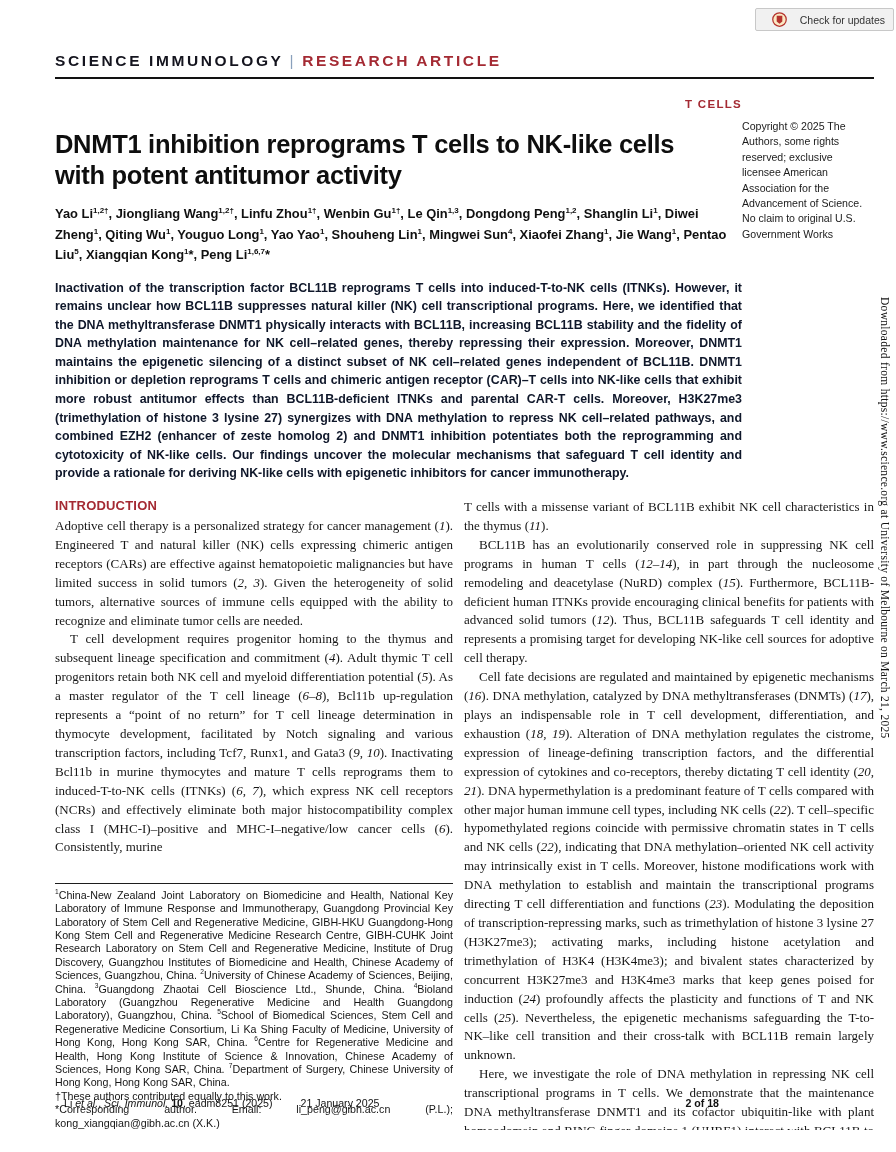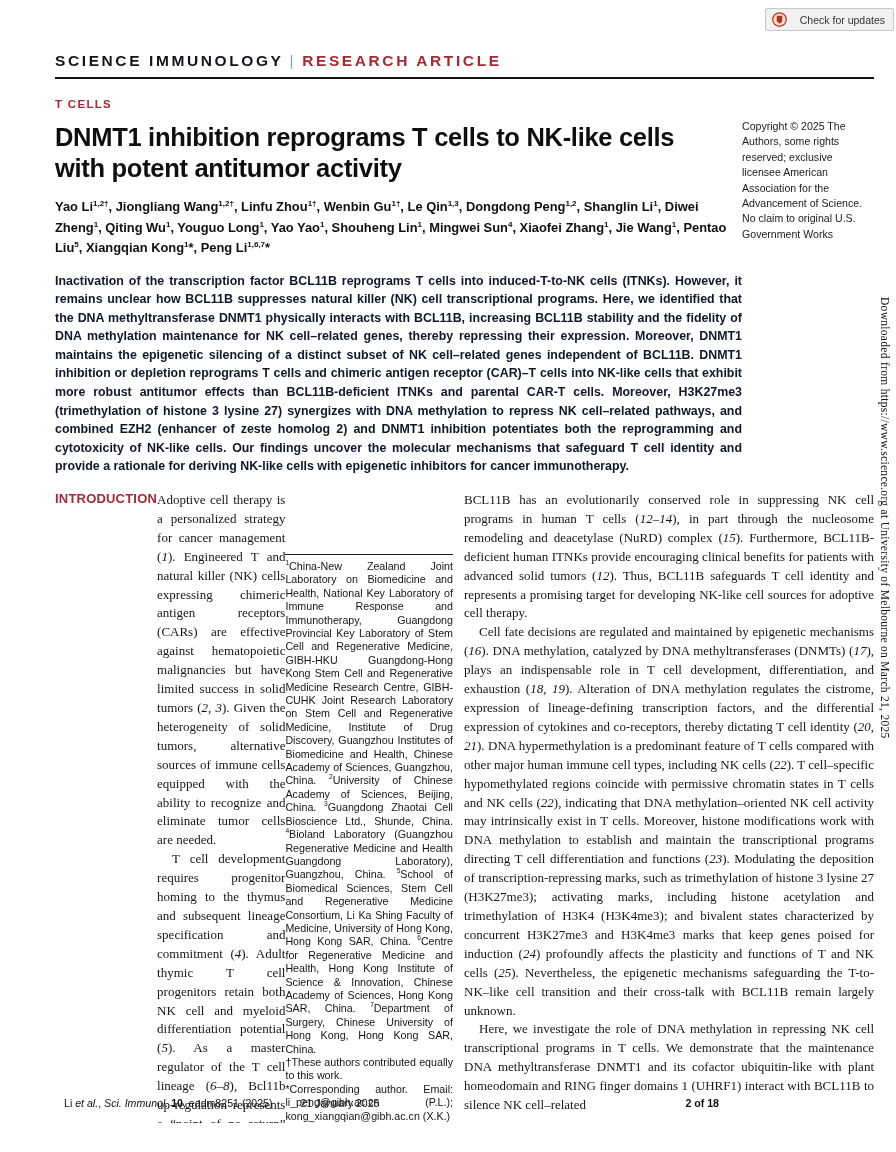"Check for updates" .check-badge { padding: 3px 8px 3px 6px -> 3px 8px 3px 16px }
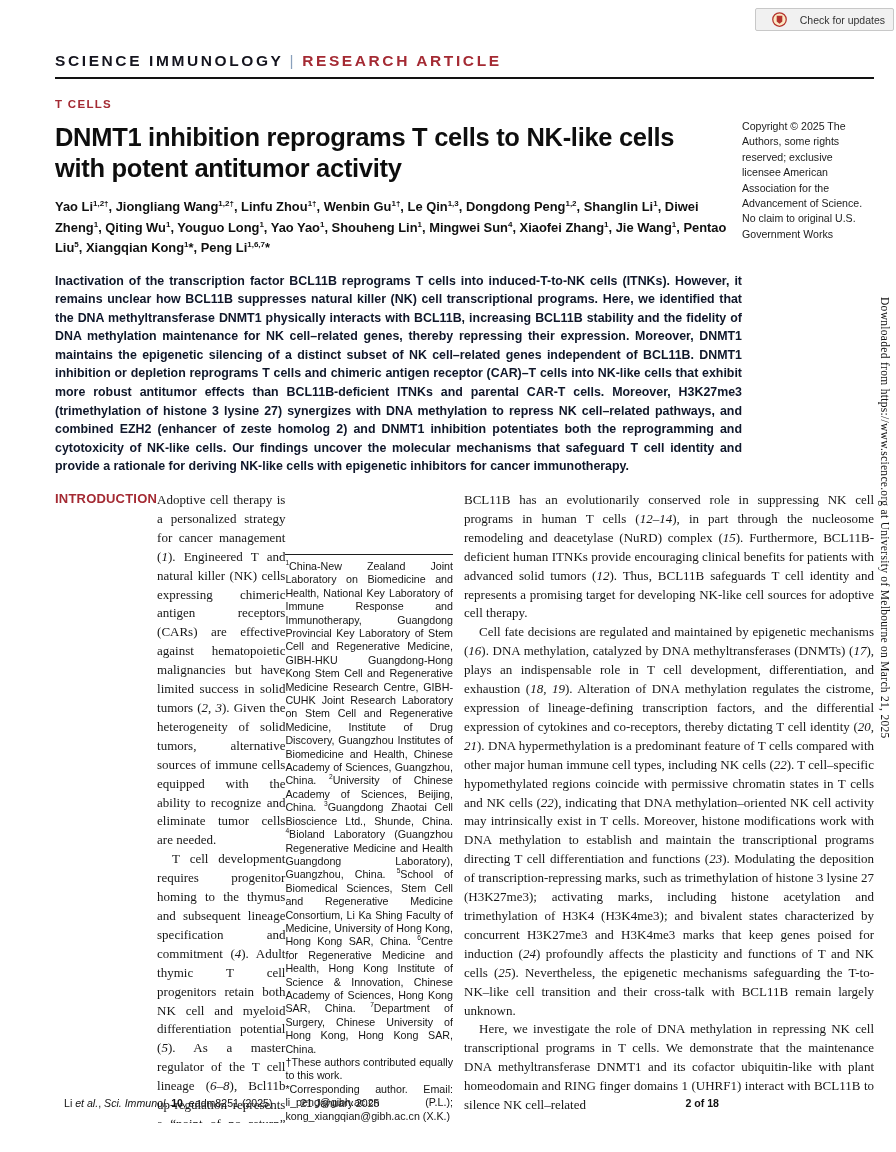"T CELLS" .section-label { text-align: none -> right }
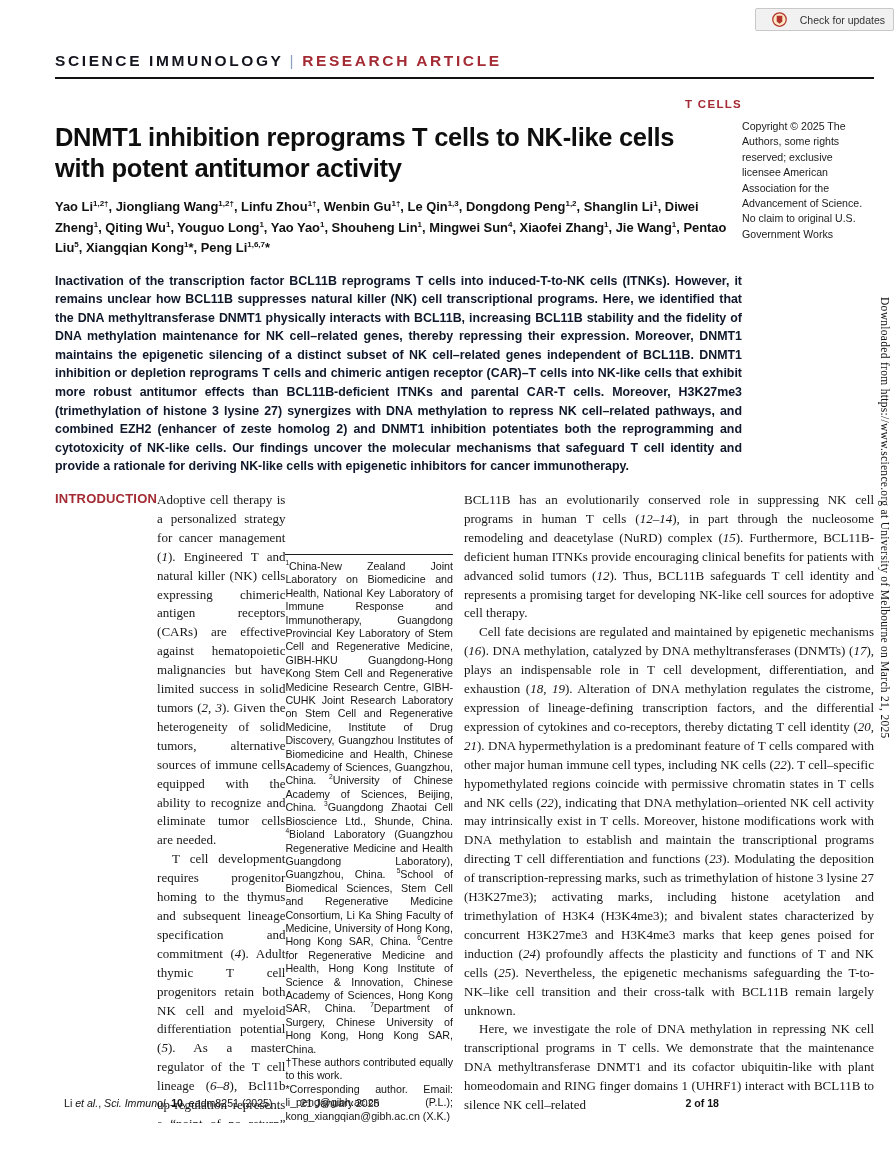"DNMT1 inhibition reprograms T cells" .title { margin-top: 12px -> 19px }
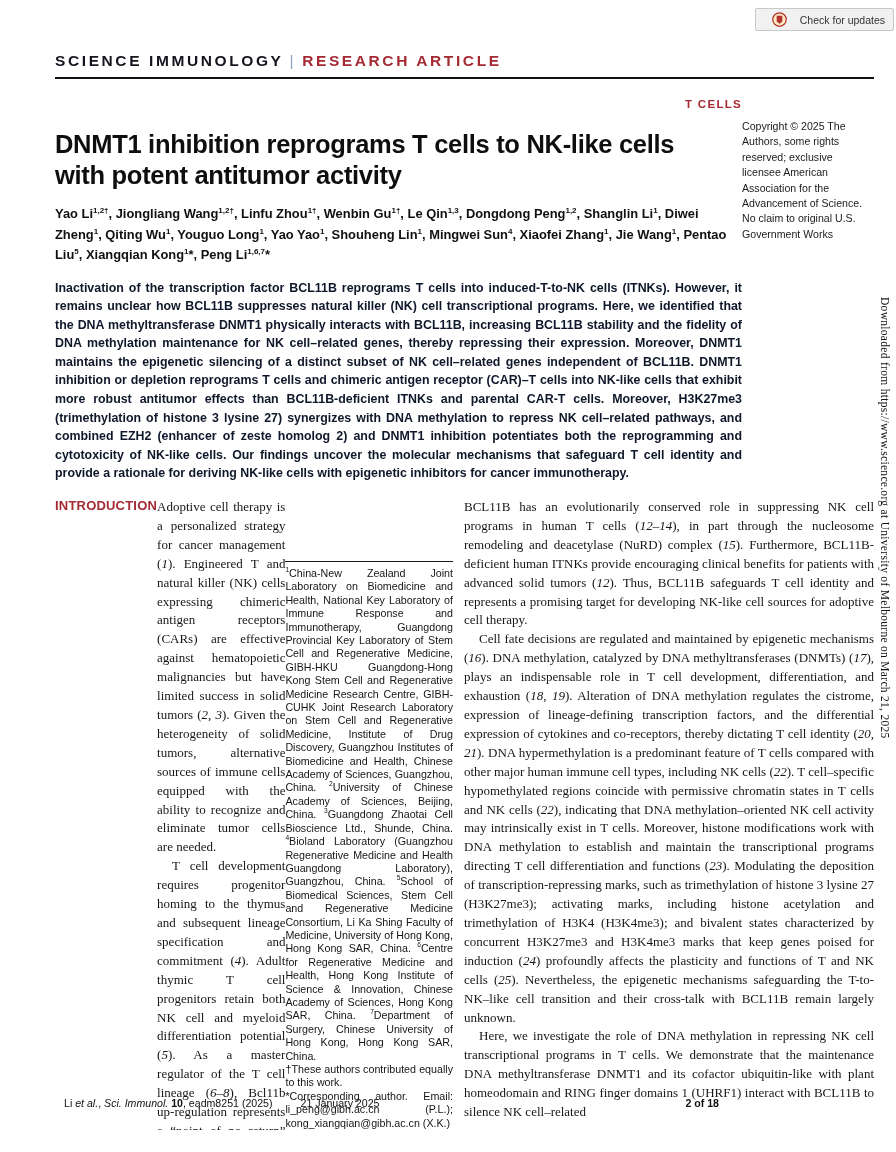"INTRODUCTION" .col-left { flex-direction: row -> column }
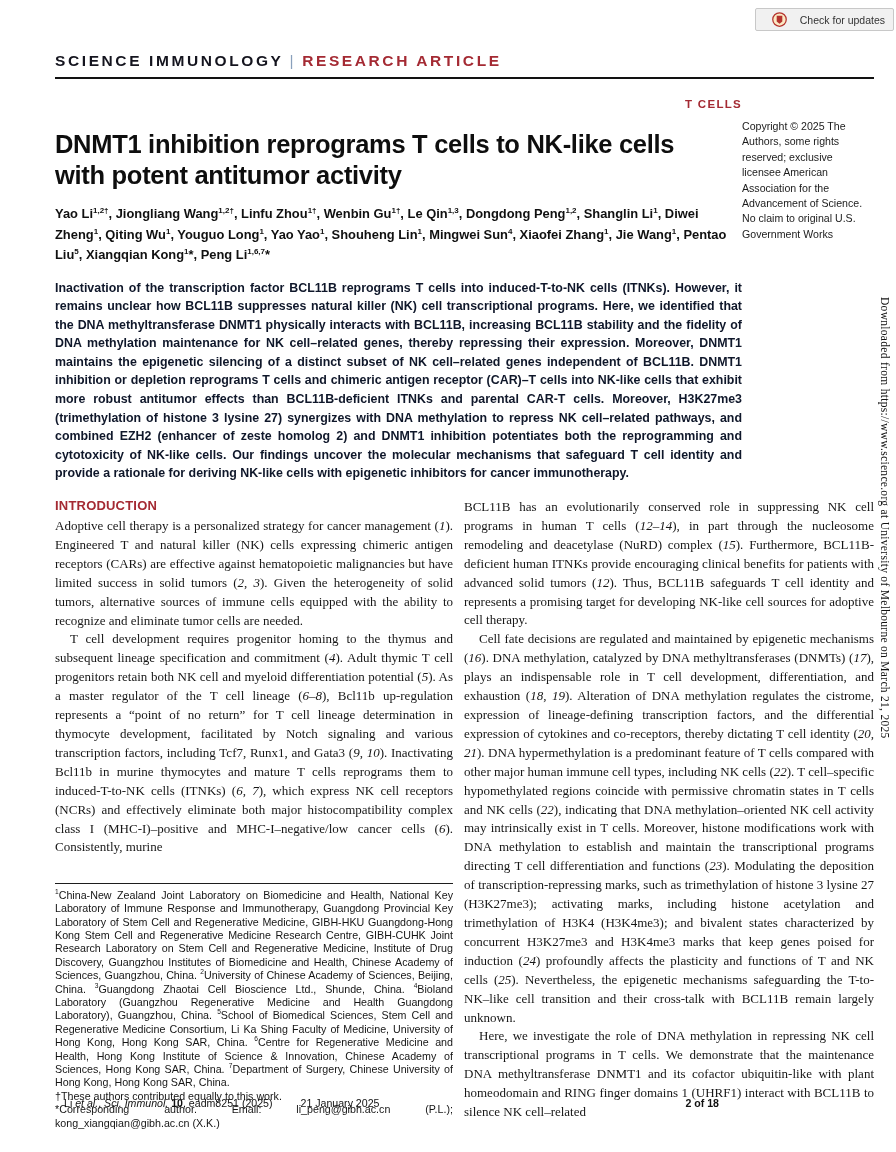"T cells with a missense" p { html: none -> <p>T cells with a missense variant of BCL11B exhibit NK cell characteristics in the thymus (<em>11</em>).</p> }
